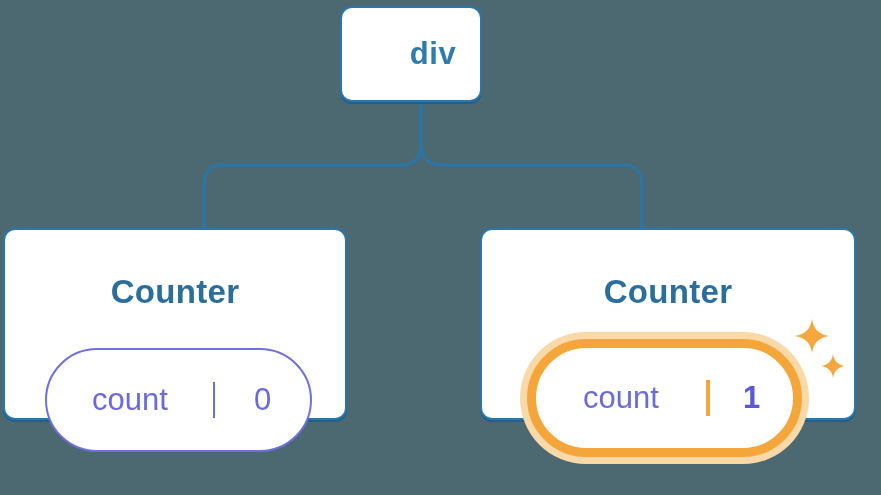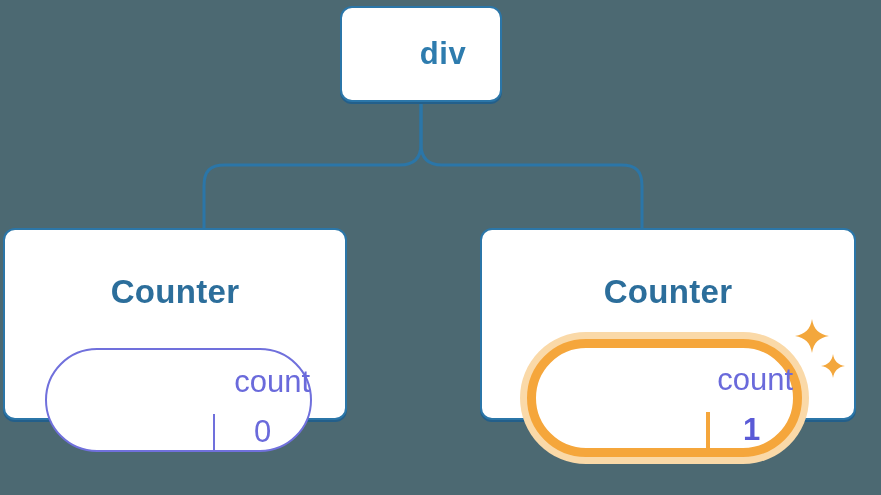"div" .root-node { width: 162px -> 142px }
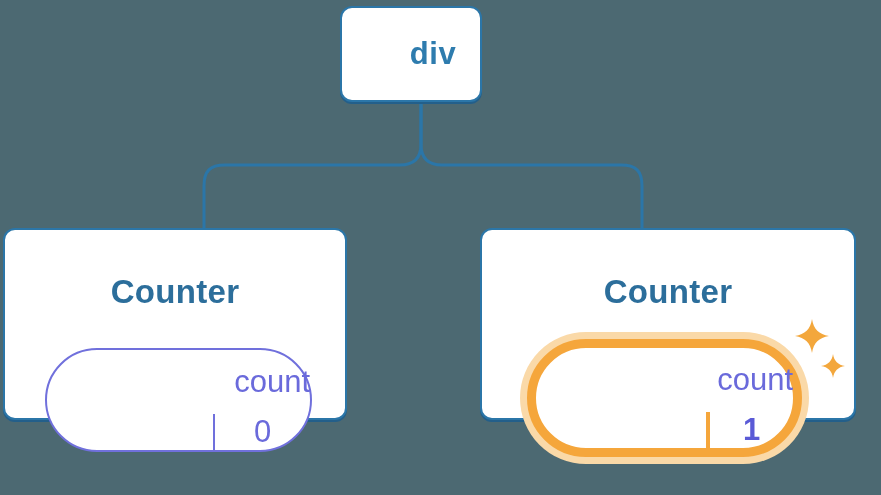"count" .pill { align-items: flex-end -> center; flex-direction: column -> none }
